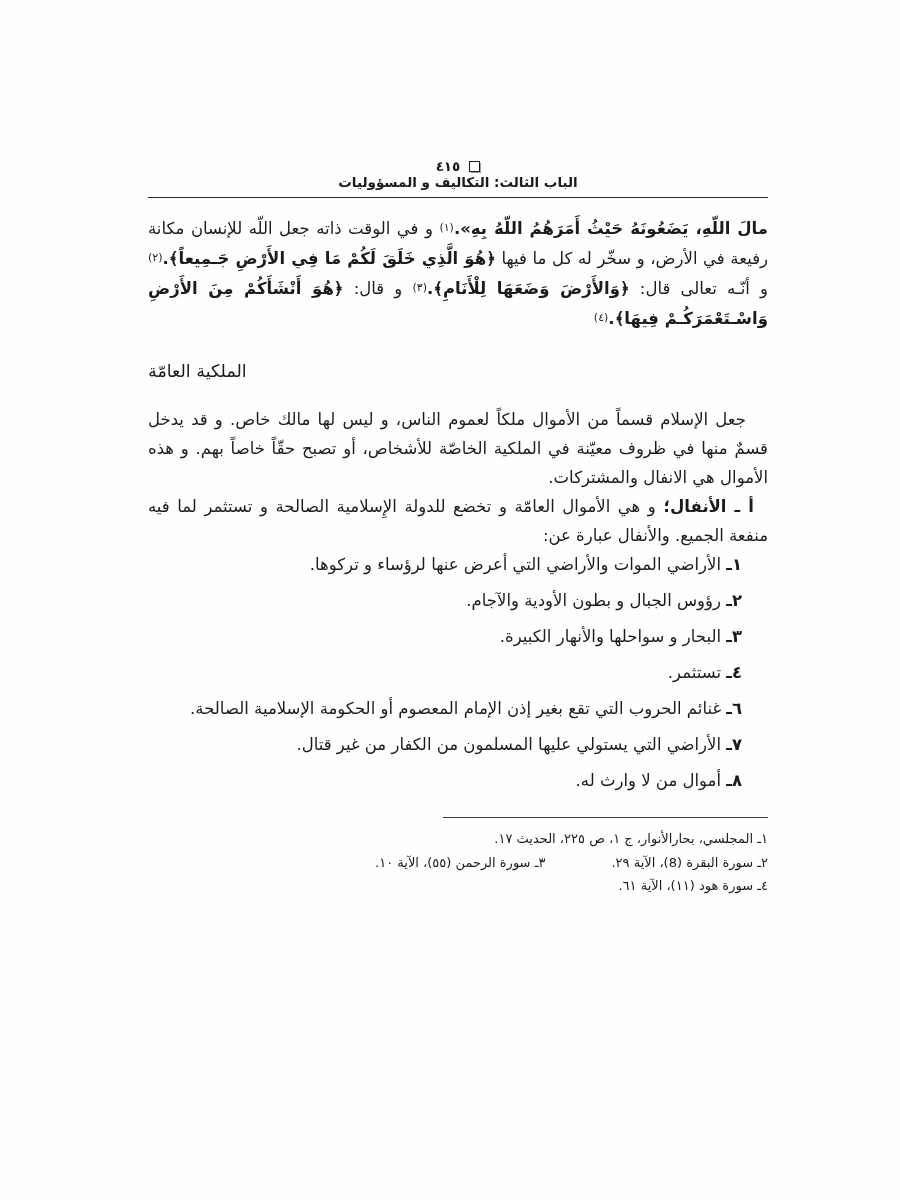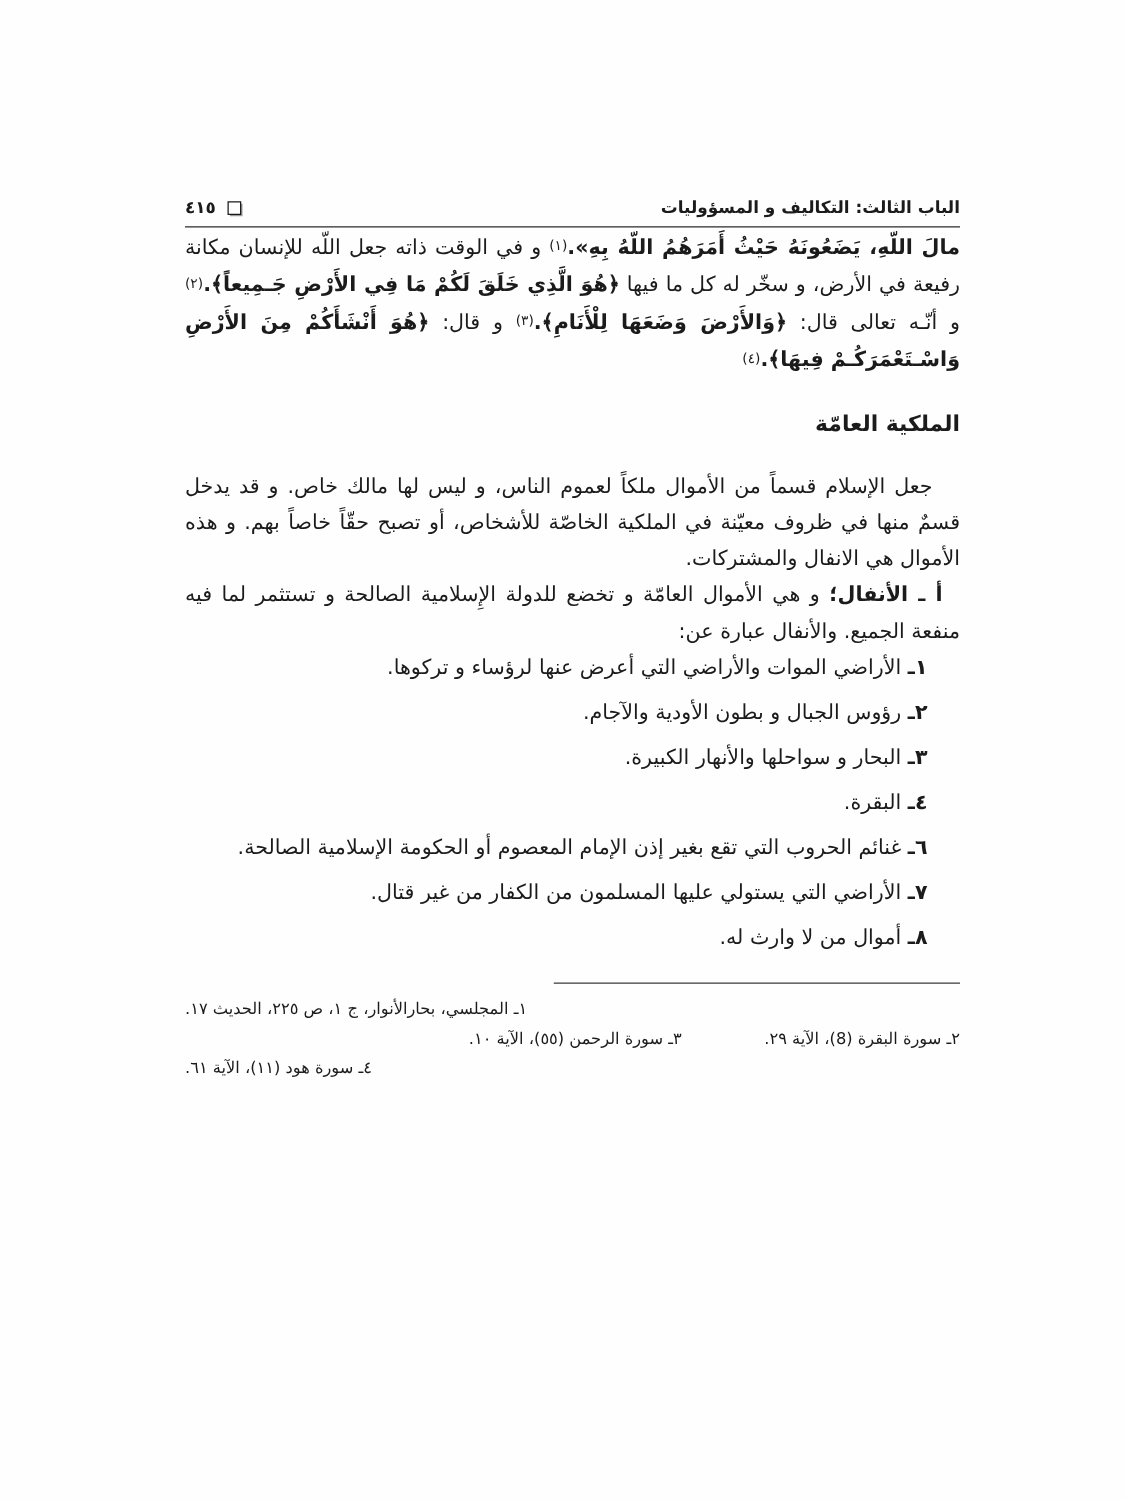"٤١٥" .page-header { flex-direction: row -> column }
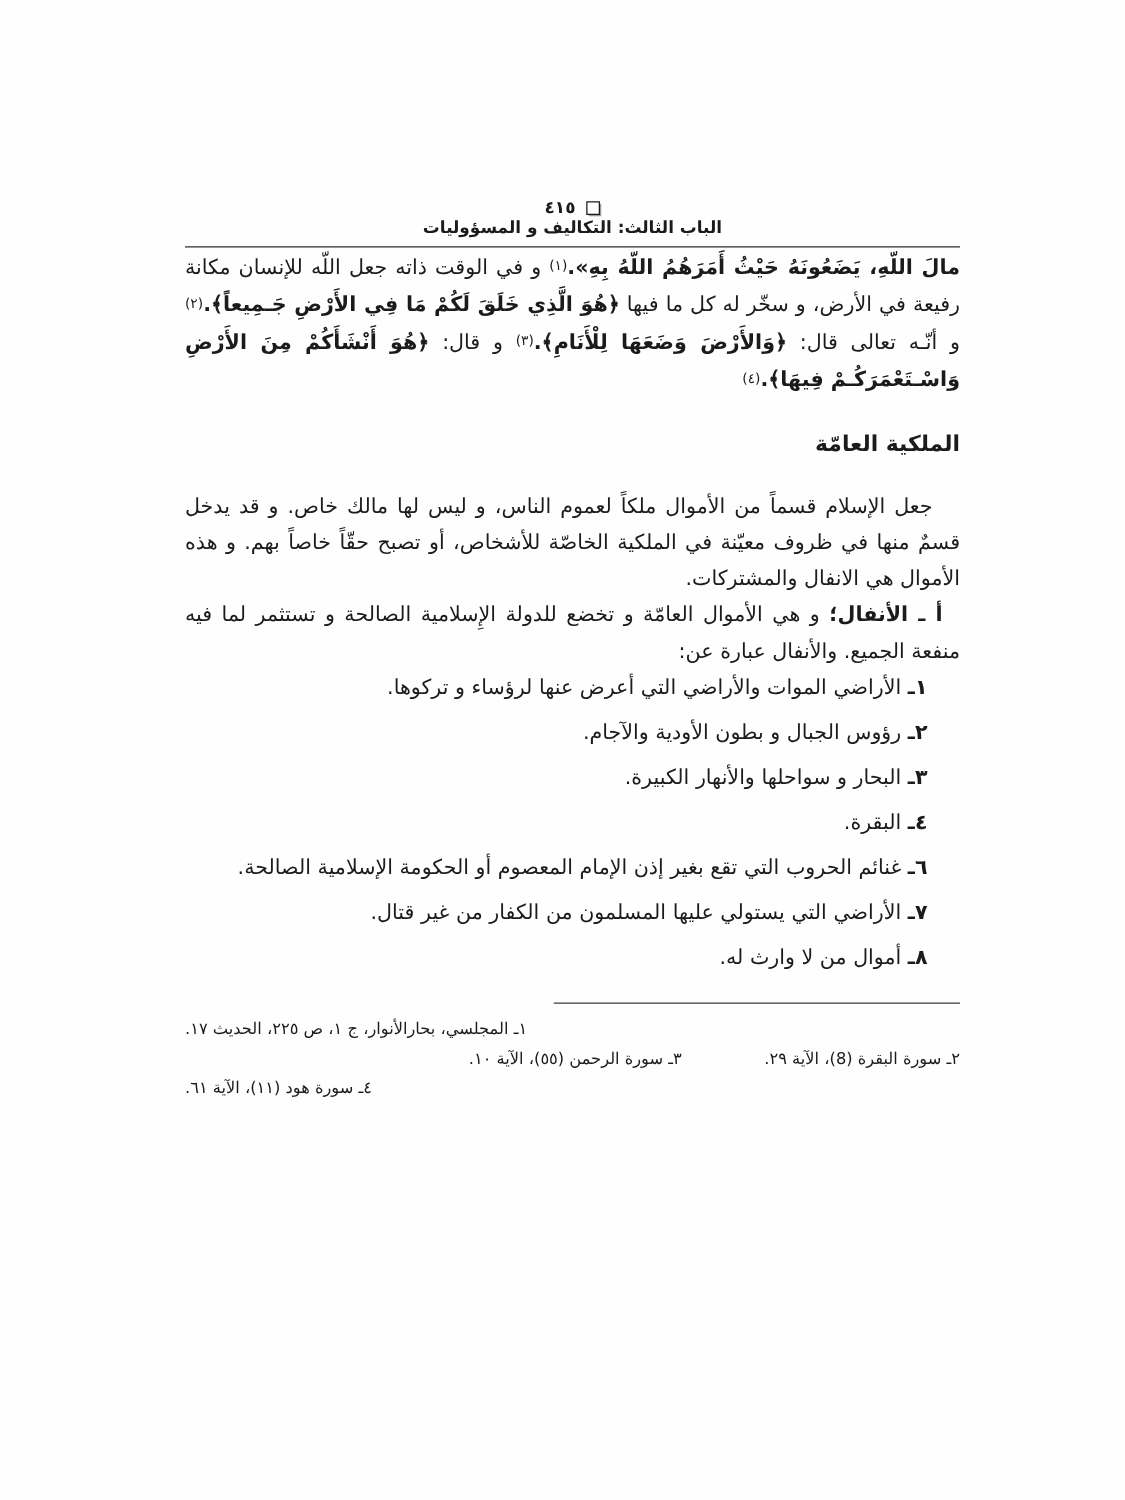"مالَ اللّهِ، يَضَعُونَهُ حَيْثُ" .content { margin-top: none -> 15px }
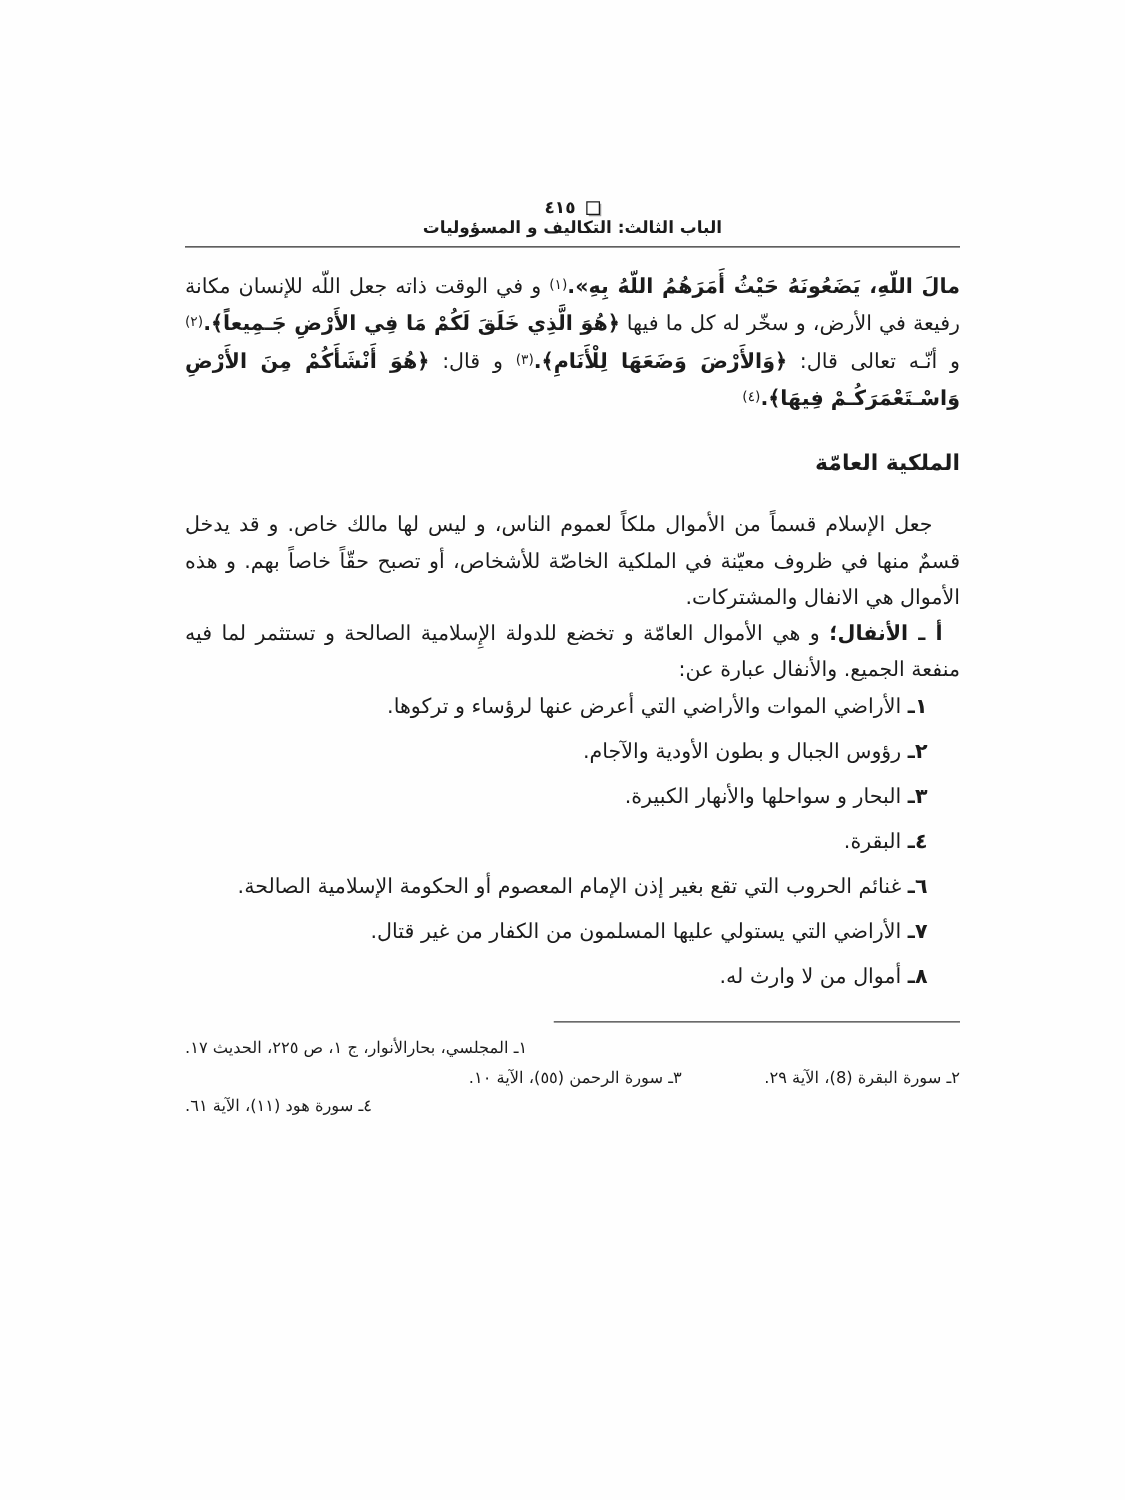"الملكية العامّة" h2.section { font-weight: bold -> normal; text-align: right -> left }
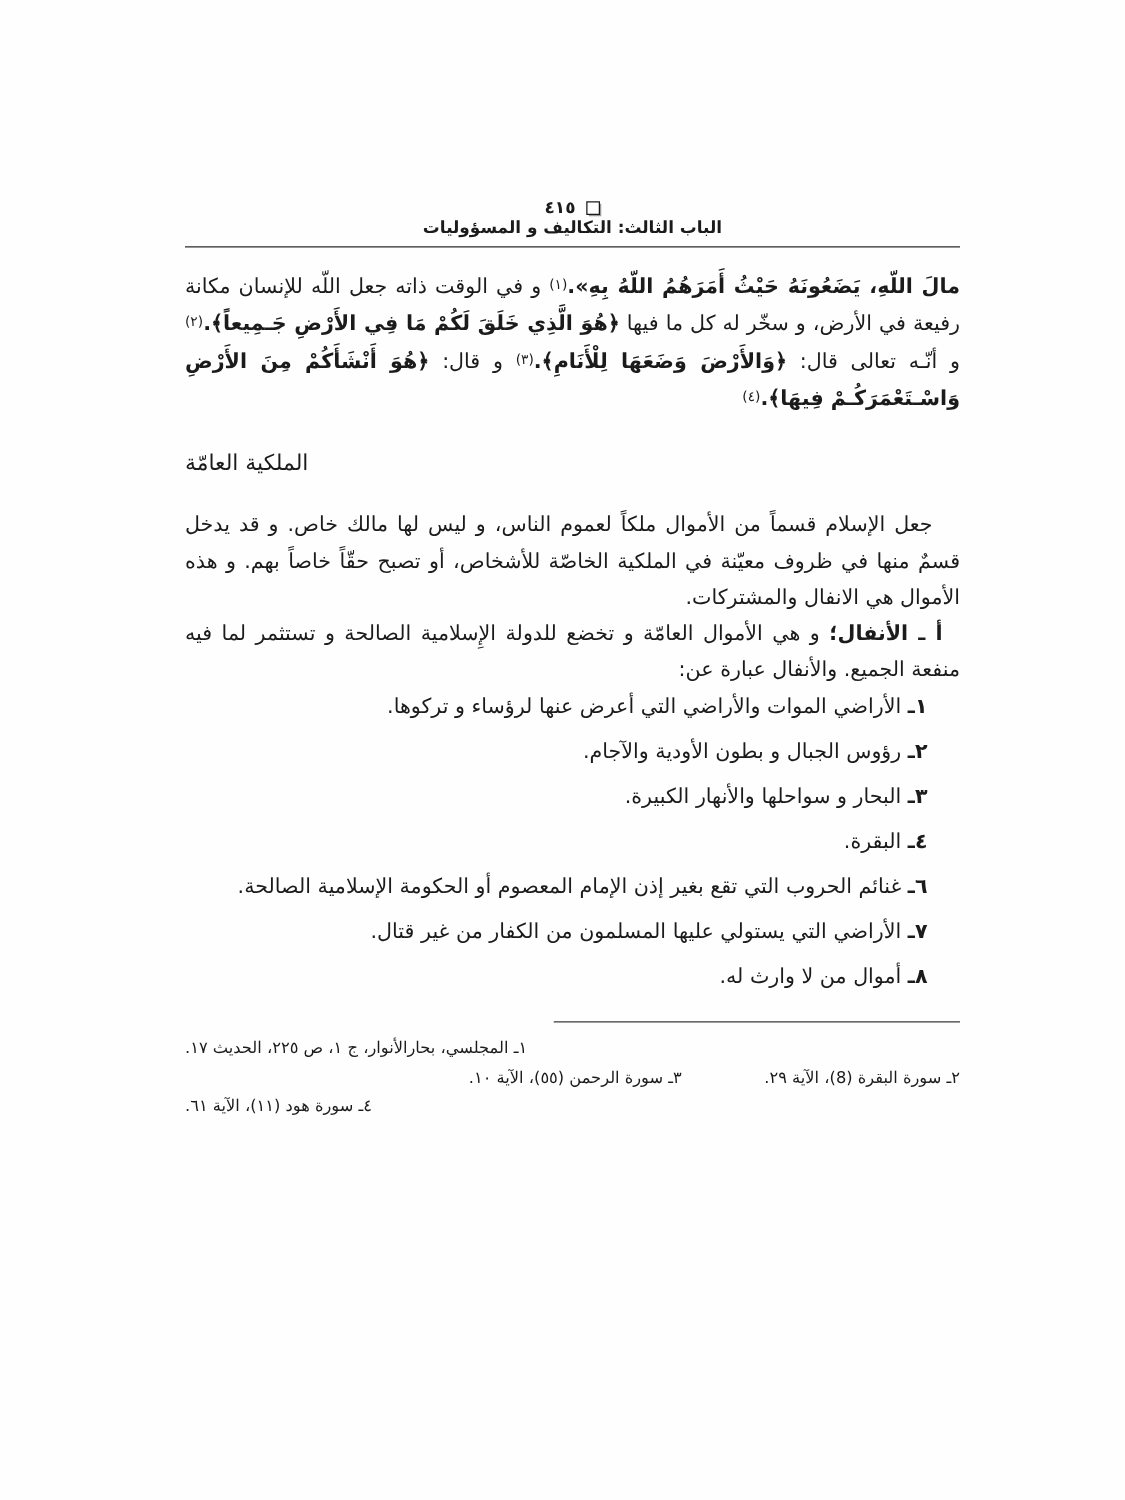"البقرة." span { text: البقرة -> تستثمر }
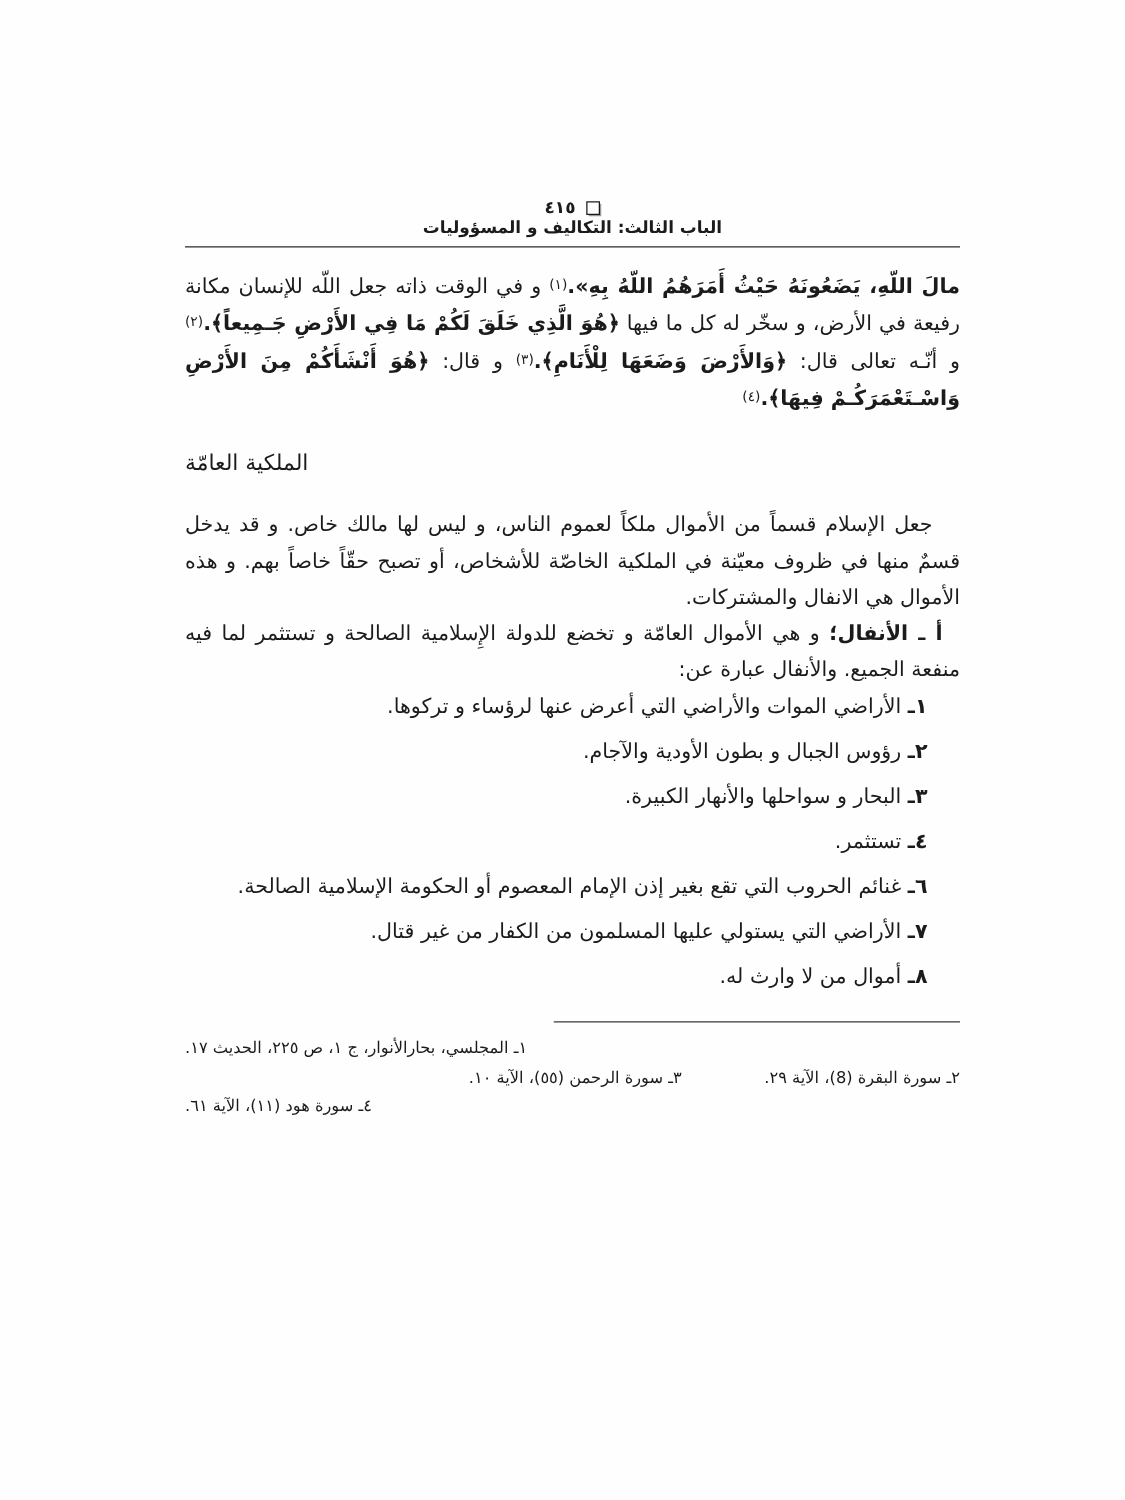"١ـ المجلسي، بحارالأنوار، ج ١،" .footnotes { text-align: left -> right }
